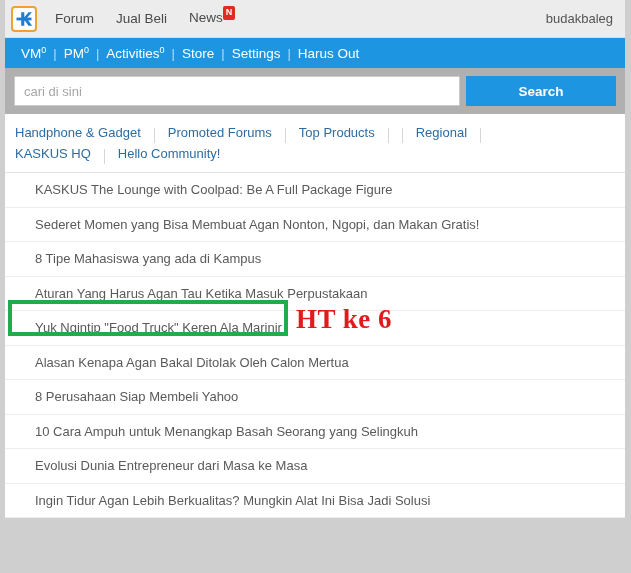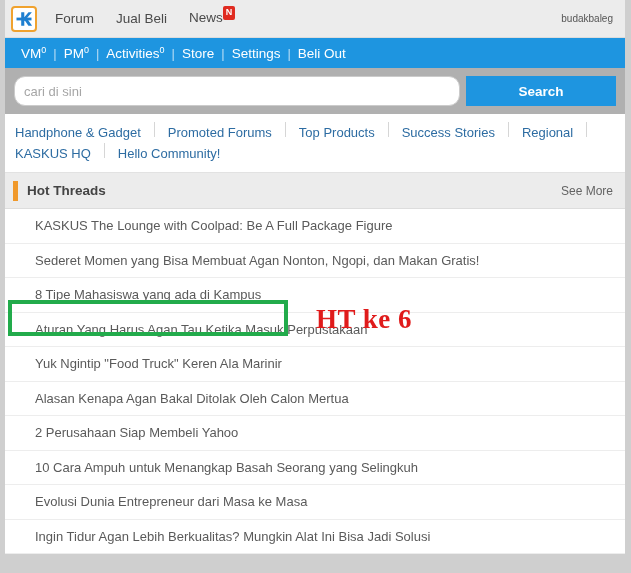"budakbaleg" .username { font-size: 10px -> 13px }
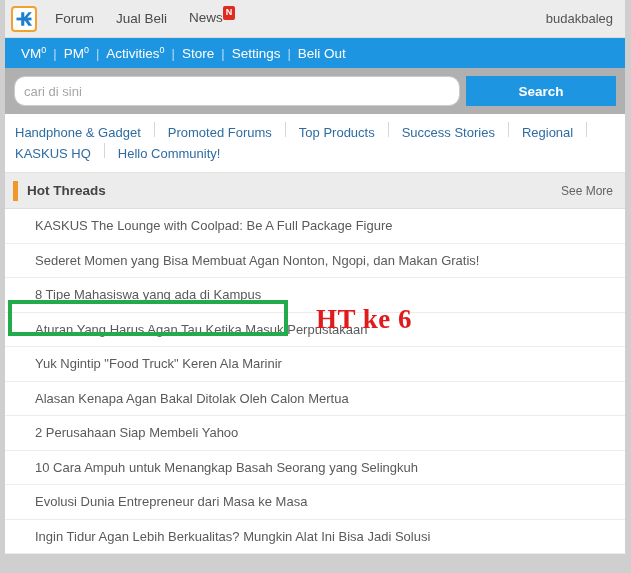"Beli Out" span { text: Beli -> Harus }
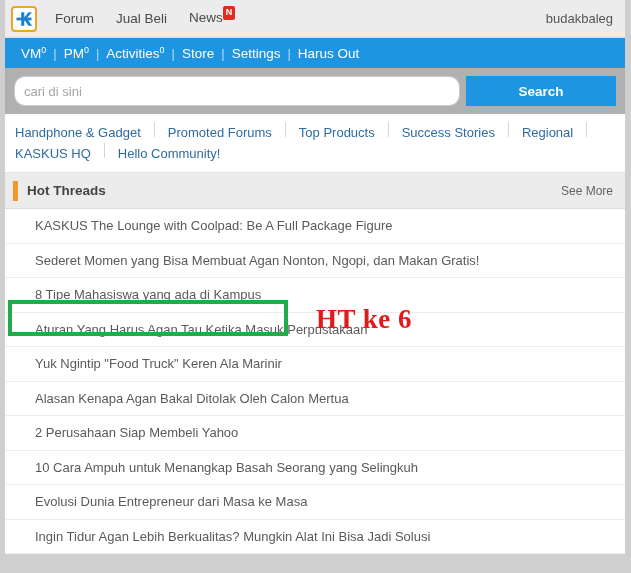"cari di sini" .search-input { border-radius: 11px -> 1px }
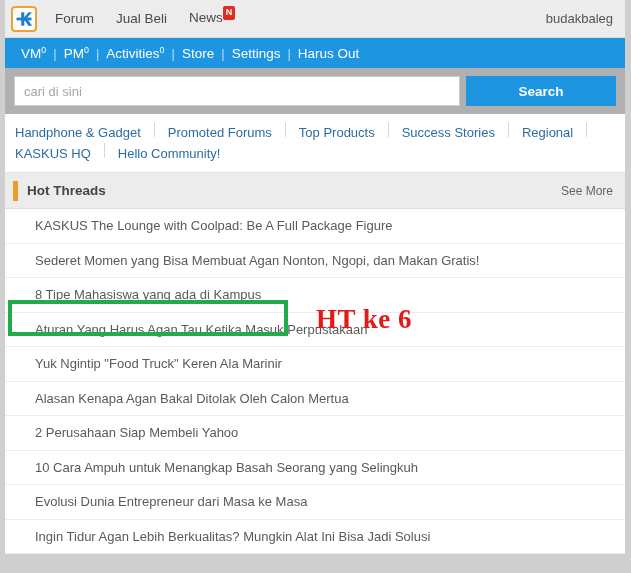"Handphone & Gadget" .catrow { align-items: flex-start -> flex-end }
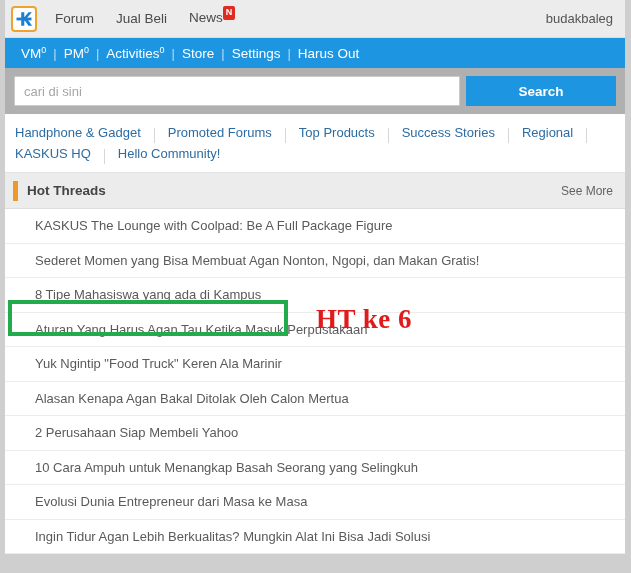"Success Stories" a.catlink { html: <a>Success Stories</a> -> none }
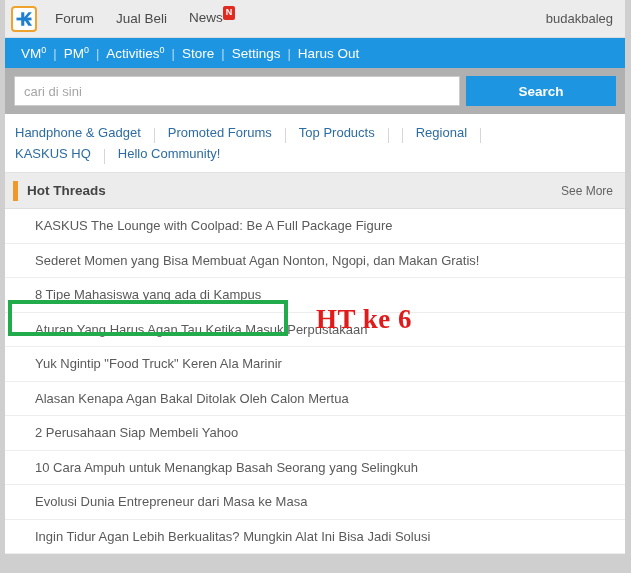"Hot Threads" div.ht-header { html: <div> <div></div> <div>Hot Threads</div> <a>See More</a> </div> -> none }
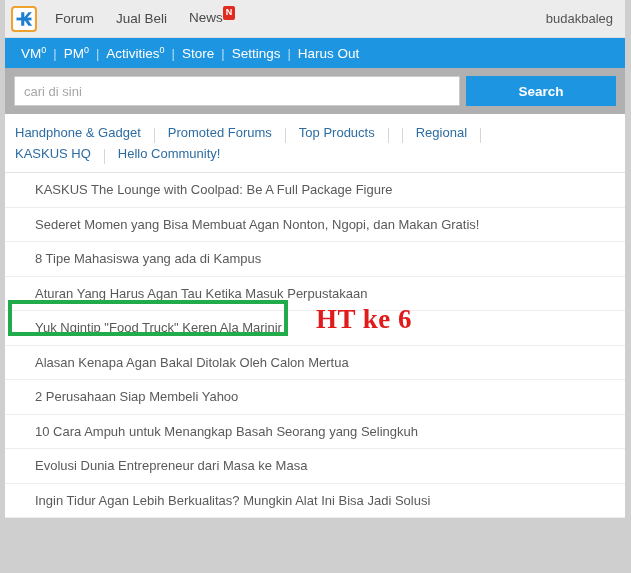"HT ke 6" .annot-text { left: 316px -> 296px }
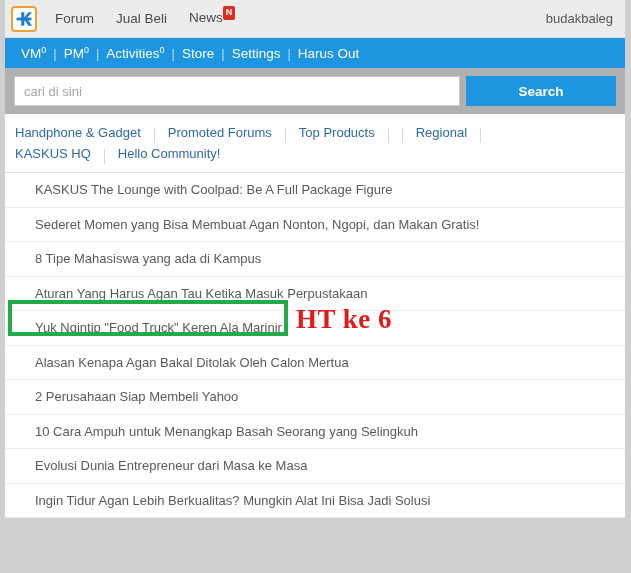"2 Perusahaan Siap Membeli Yahoo" a { text: 2 -> 8 }
